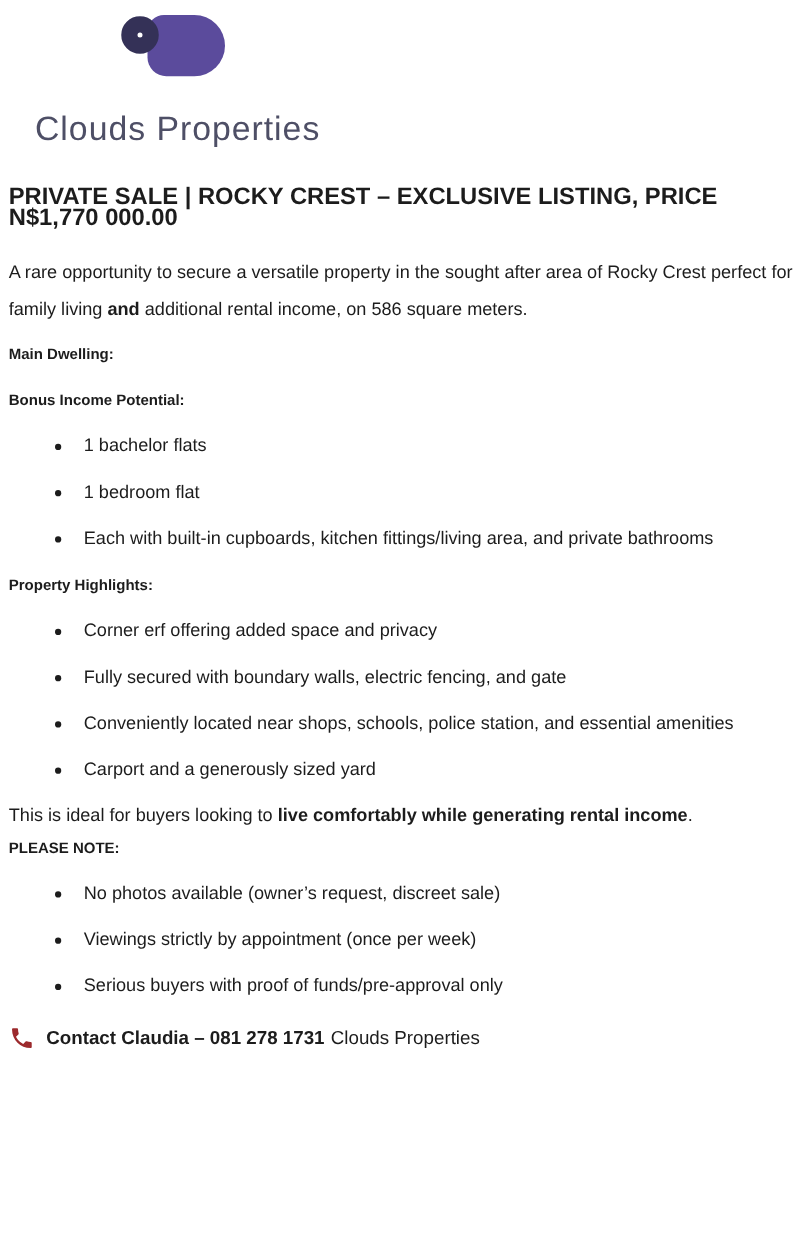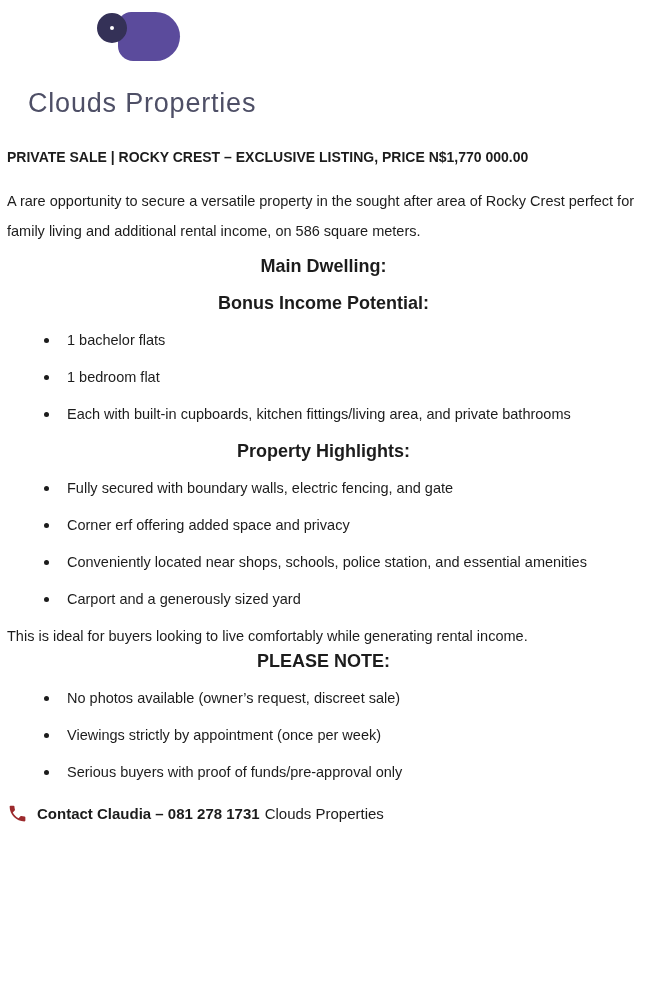"PRIVATE SALE | ROCKY CREST" h1 { font-size: 14px -> 19px }
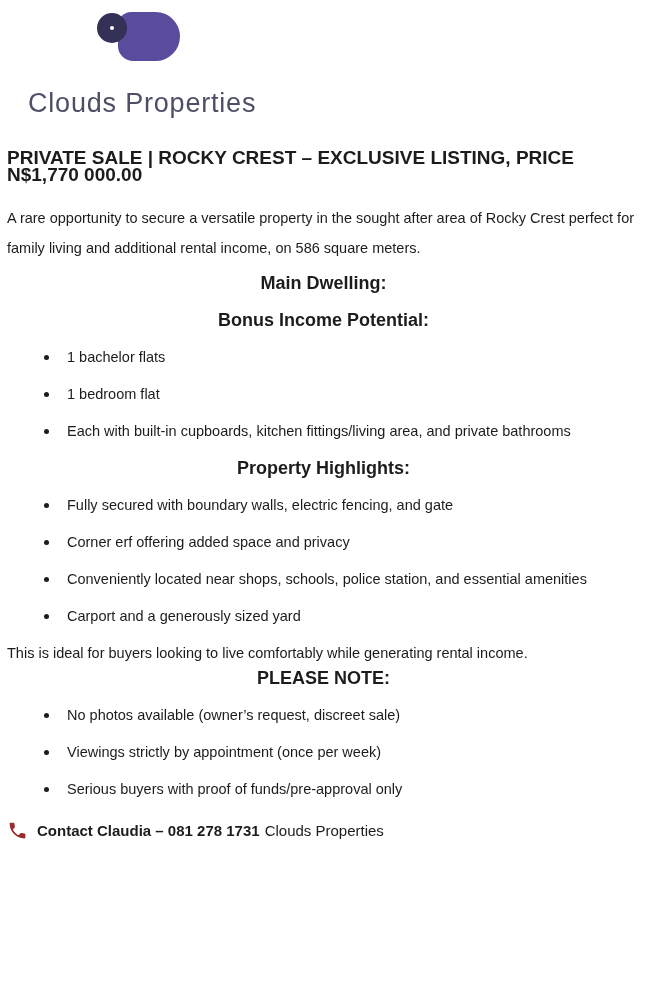"and" b { font-weight: 400 -> 700 }
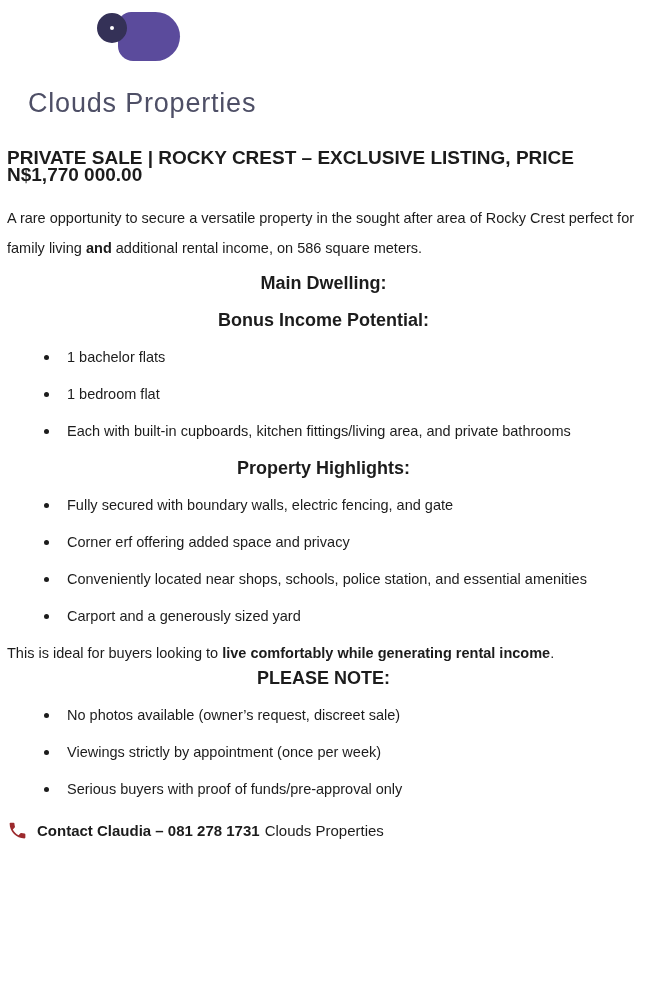"Main Dwelling:" h2 { font-size: 18px -> 12px; text-align: center -> none }
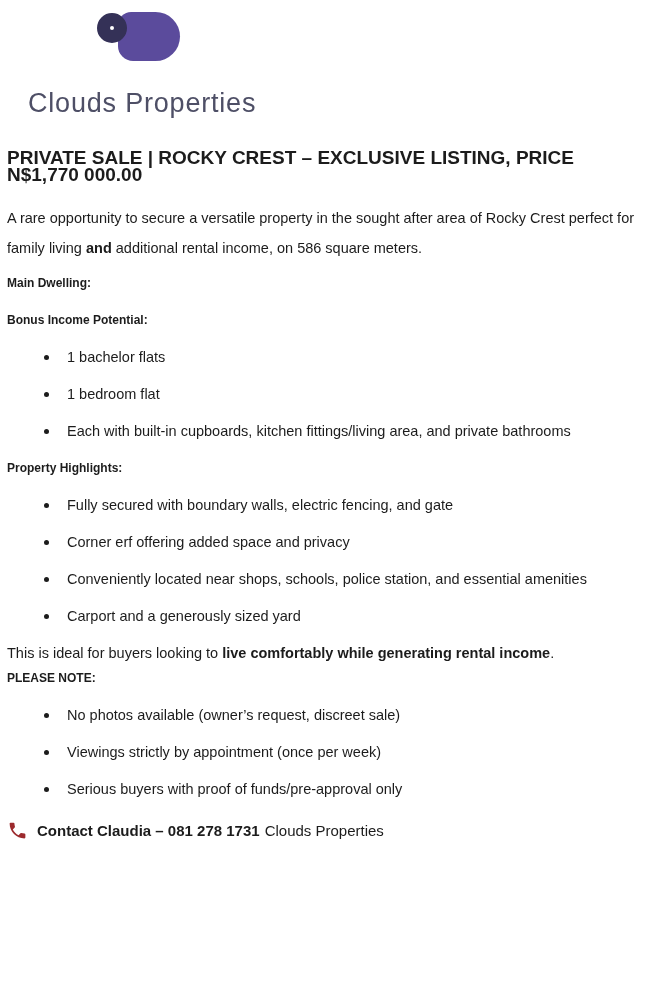"Fully secured with boundary walls," li { order: before "Corner erf offering added space" -> after "Corner erf offering added space" }
